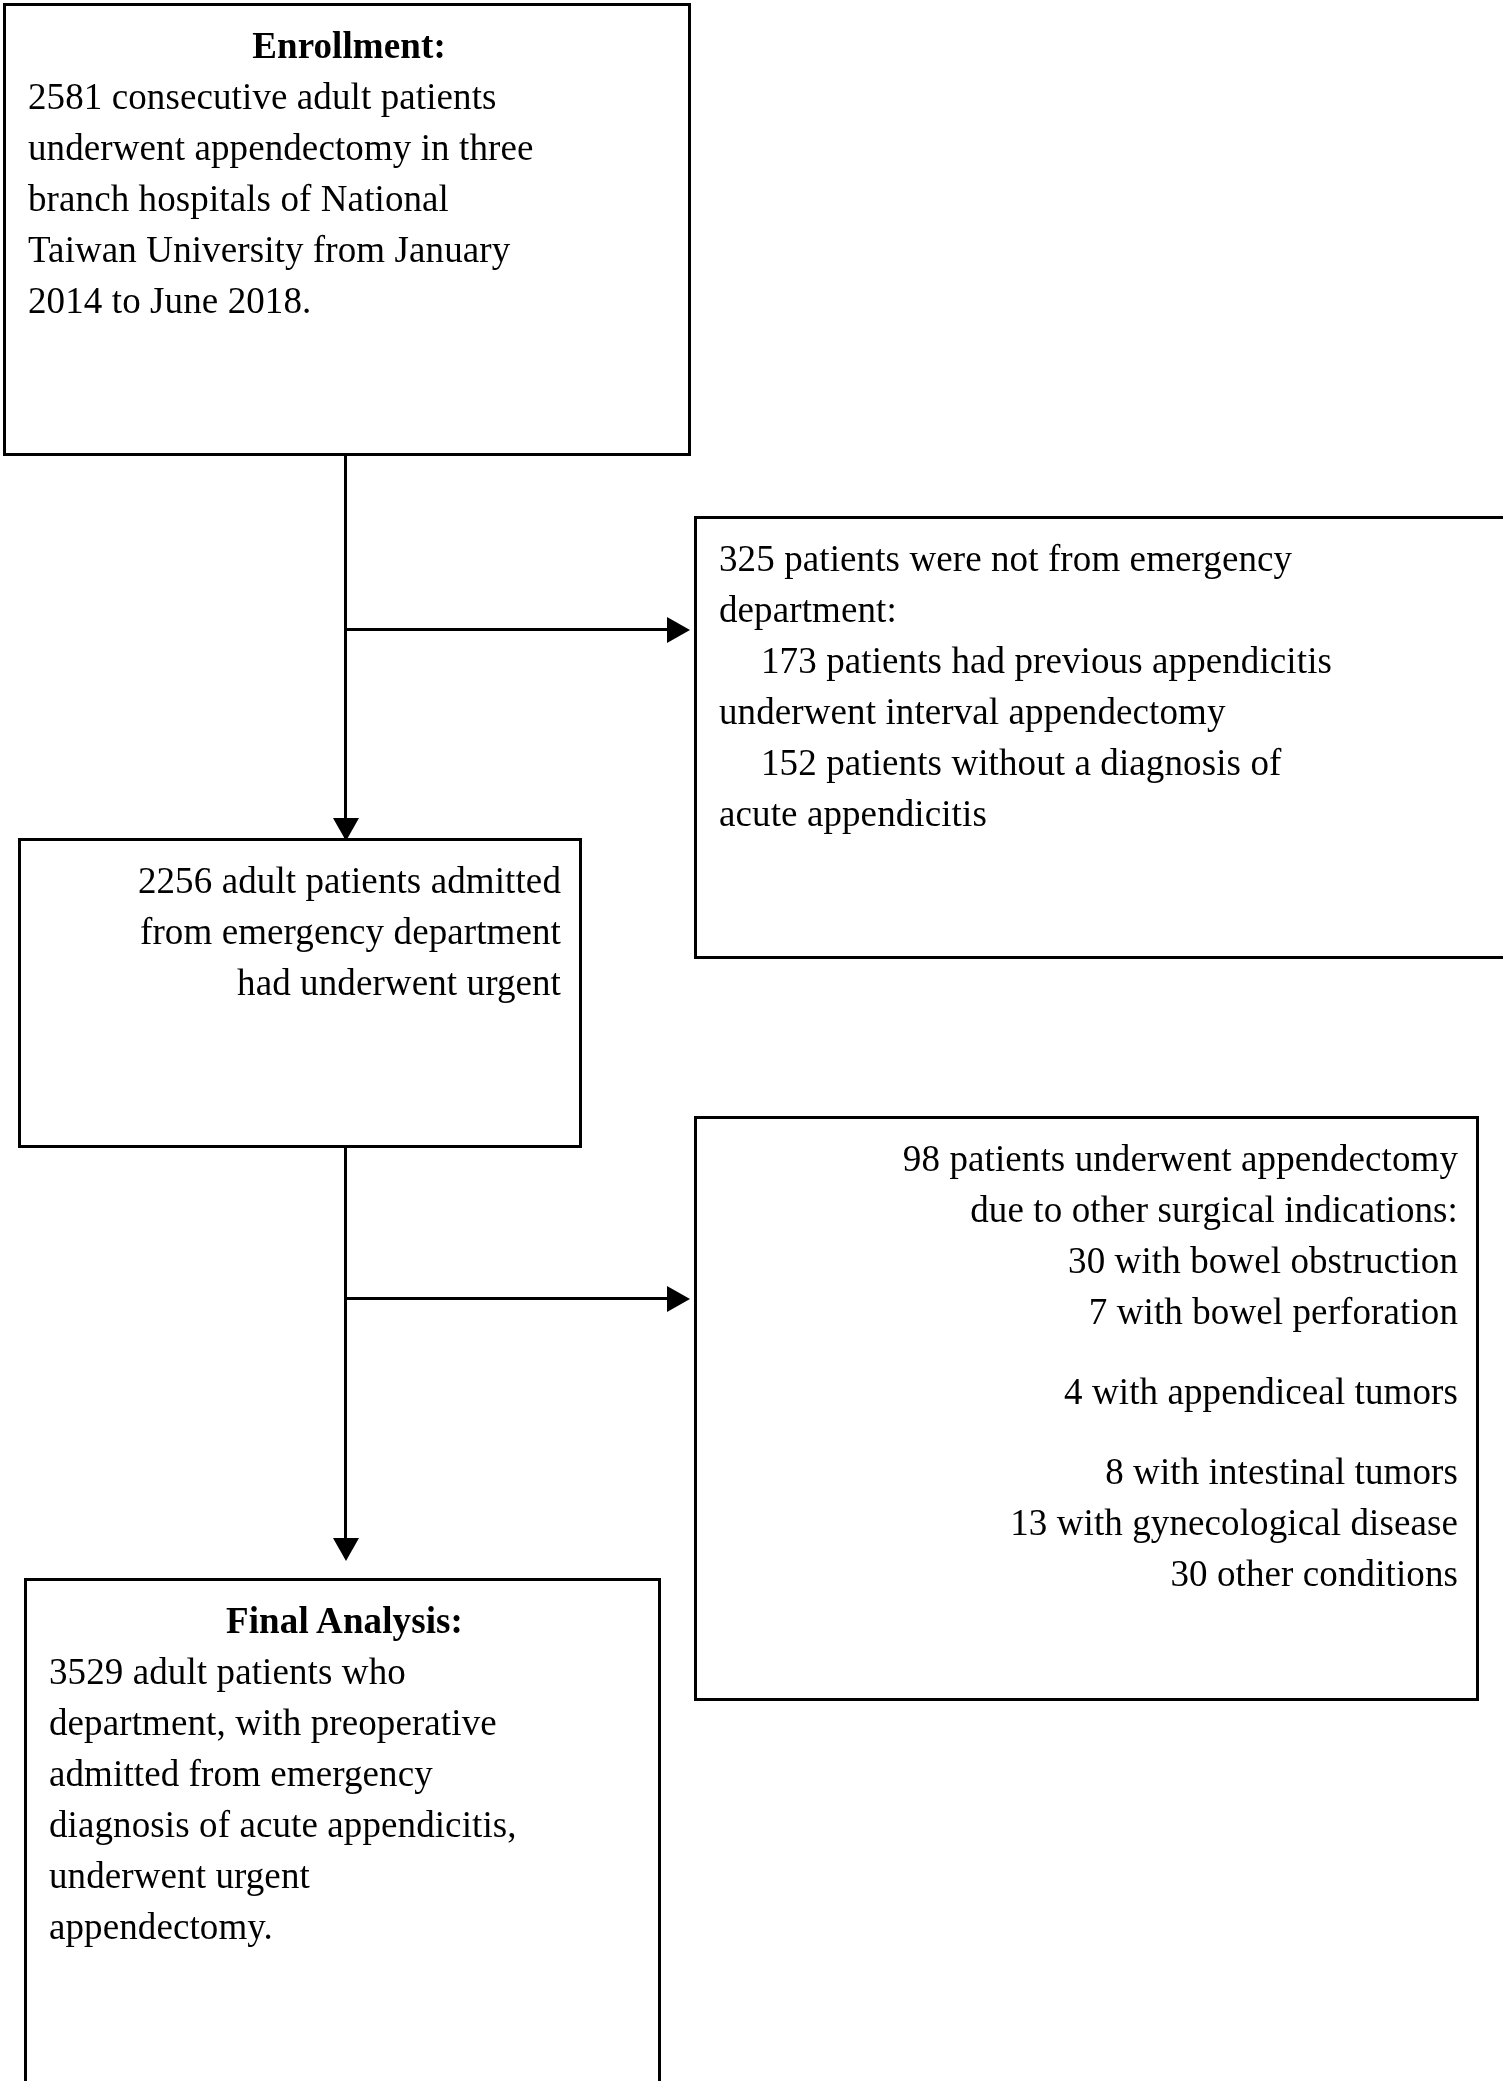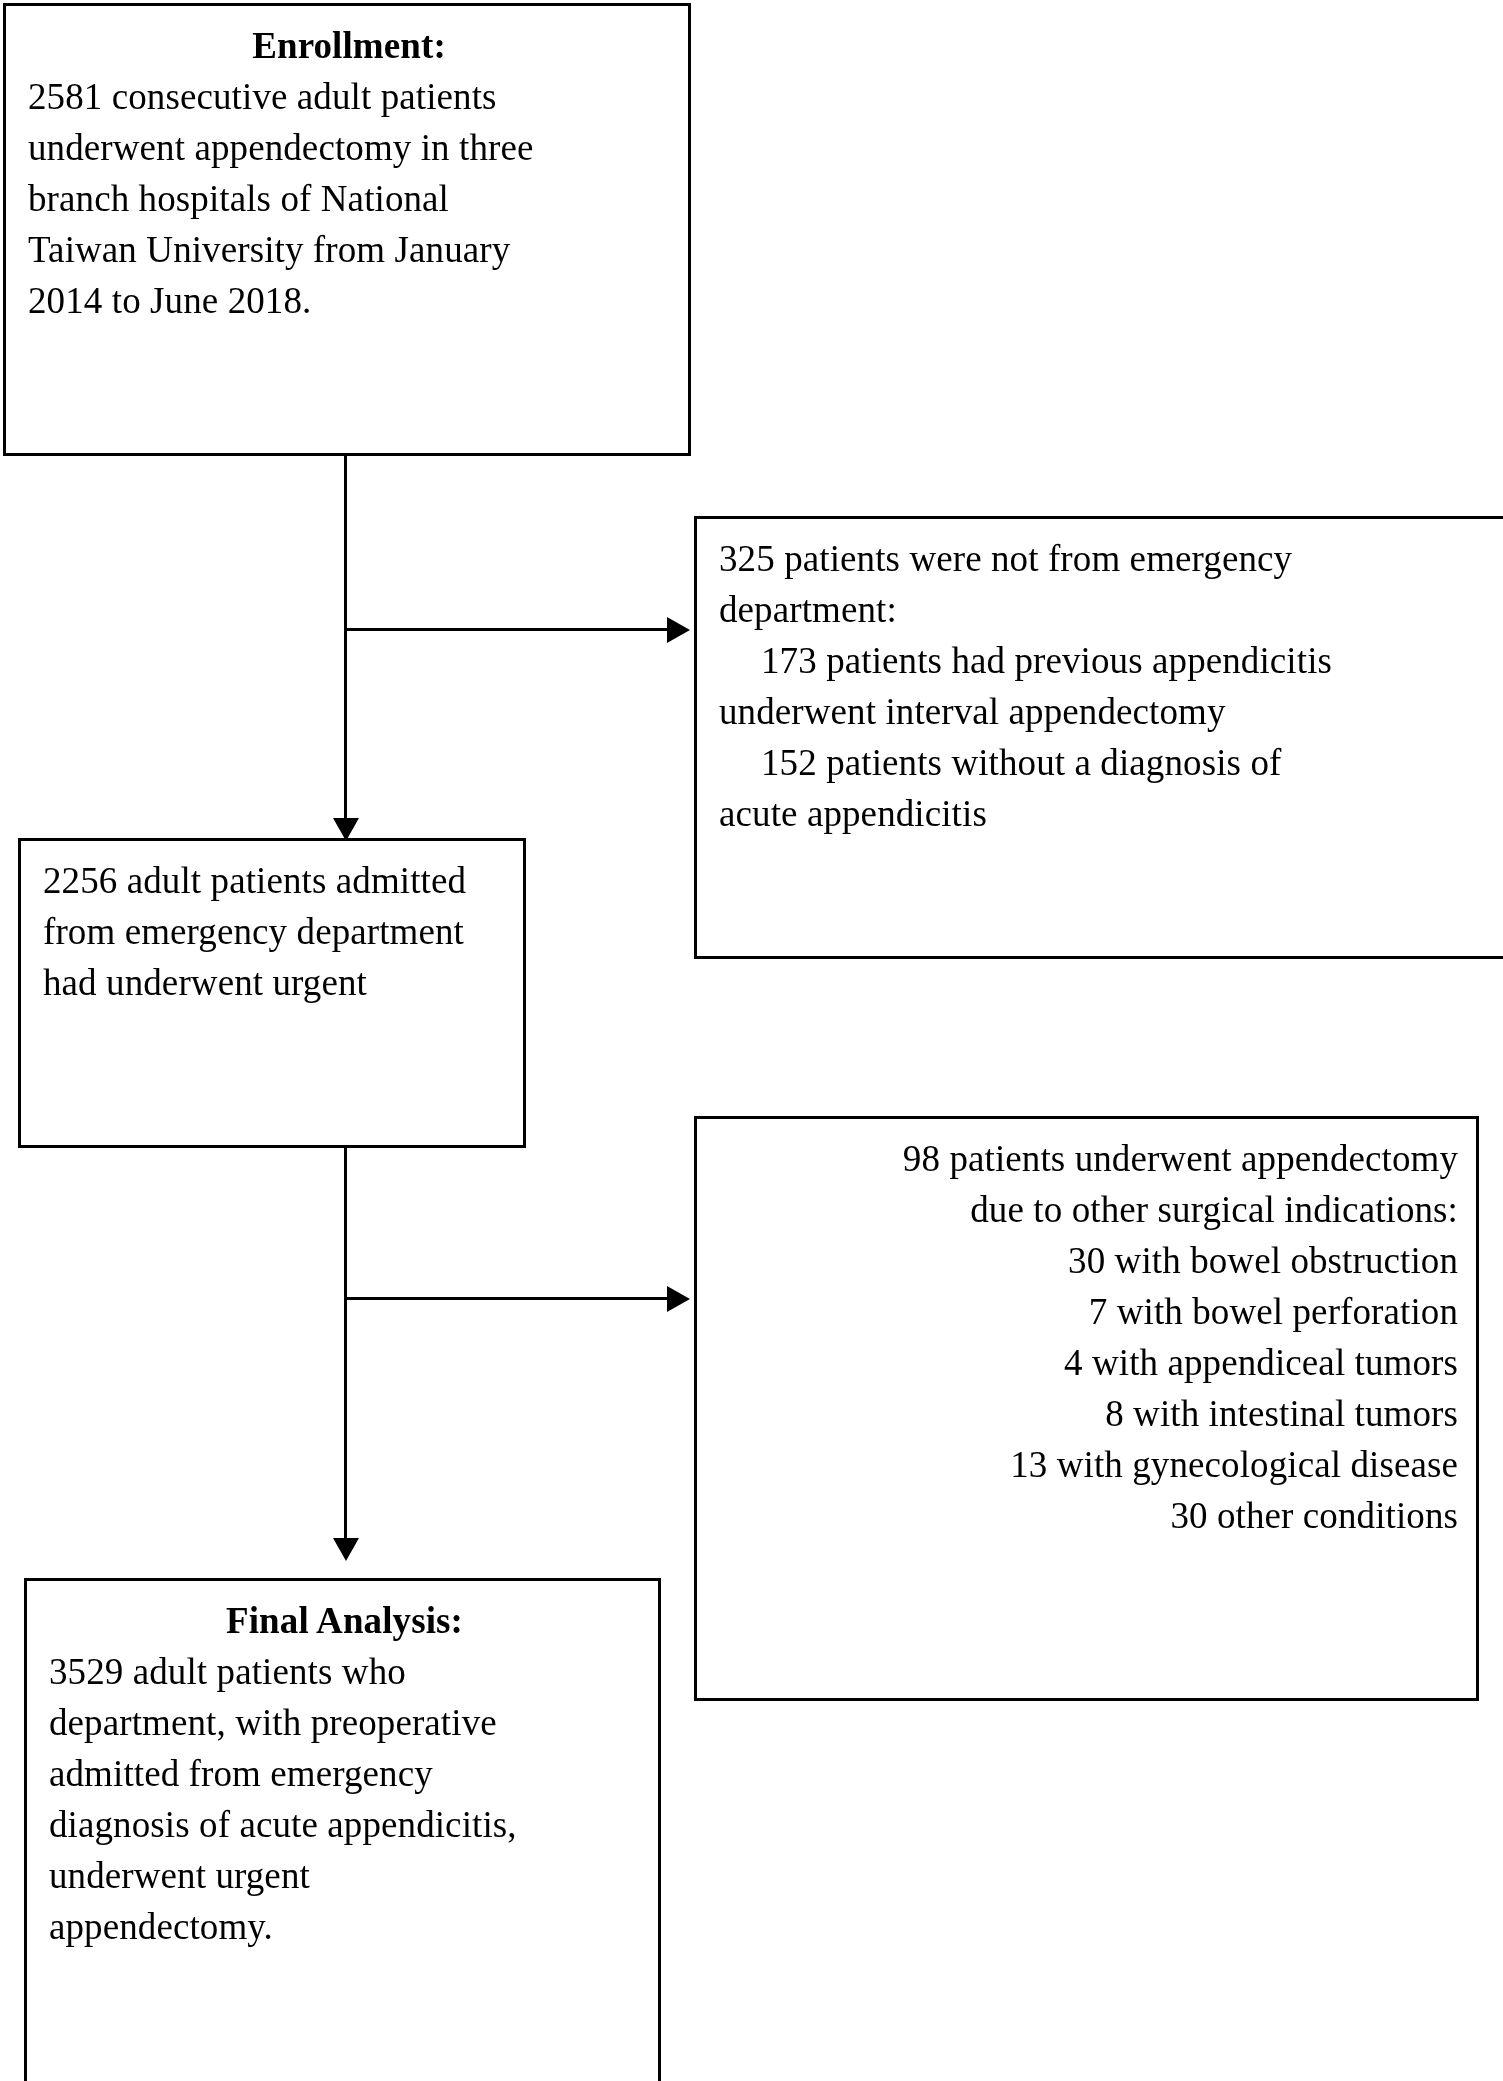"2256 adult patients admitted" div.box { text-align: none -> right; width: 508px -> 564px }
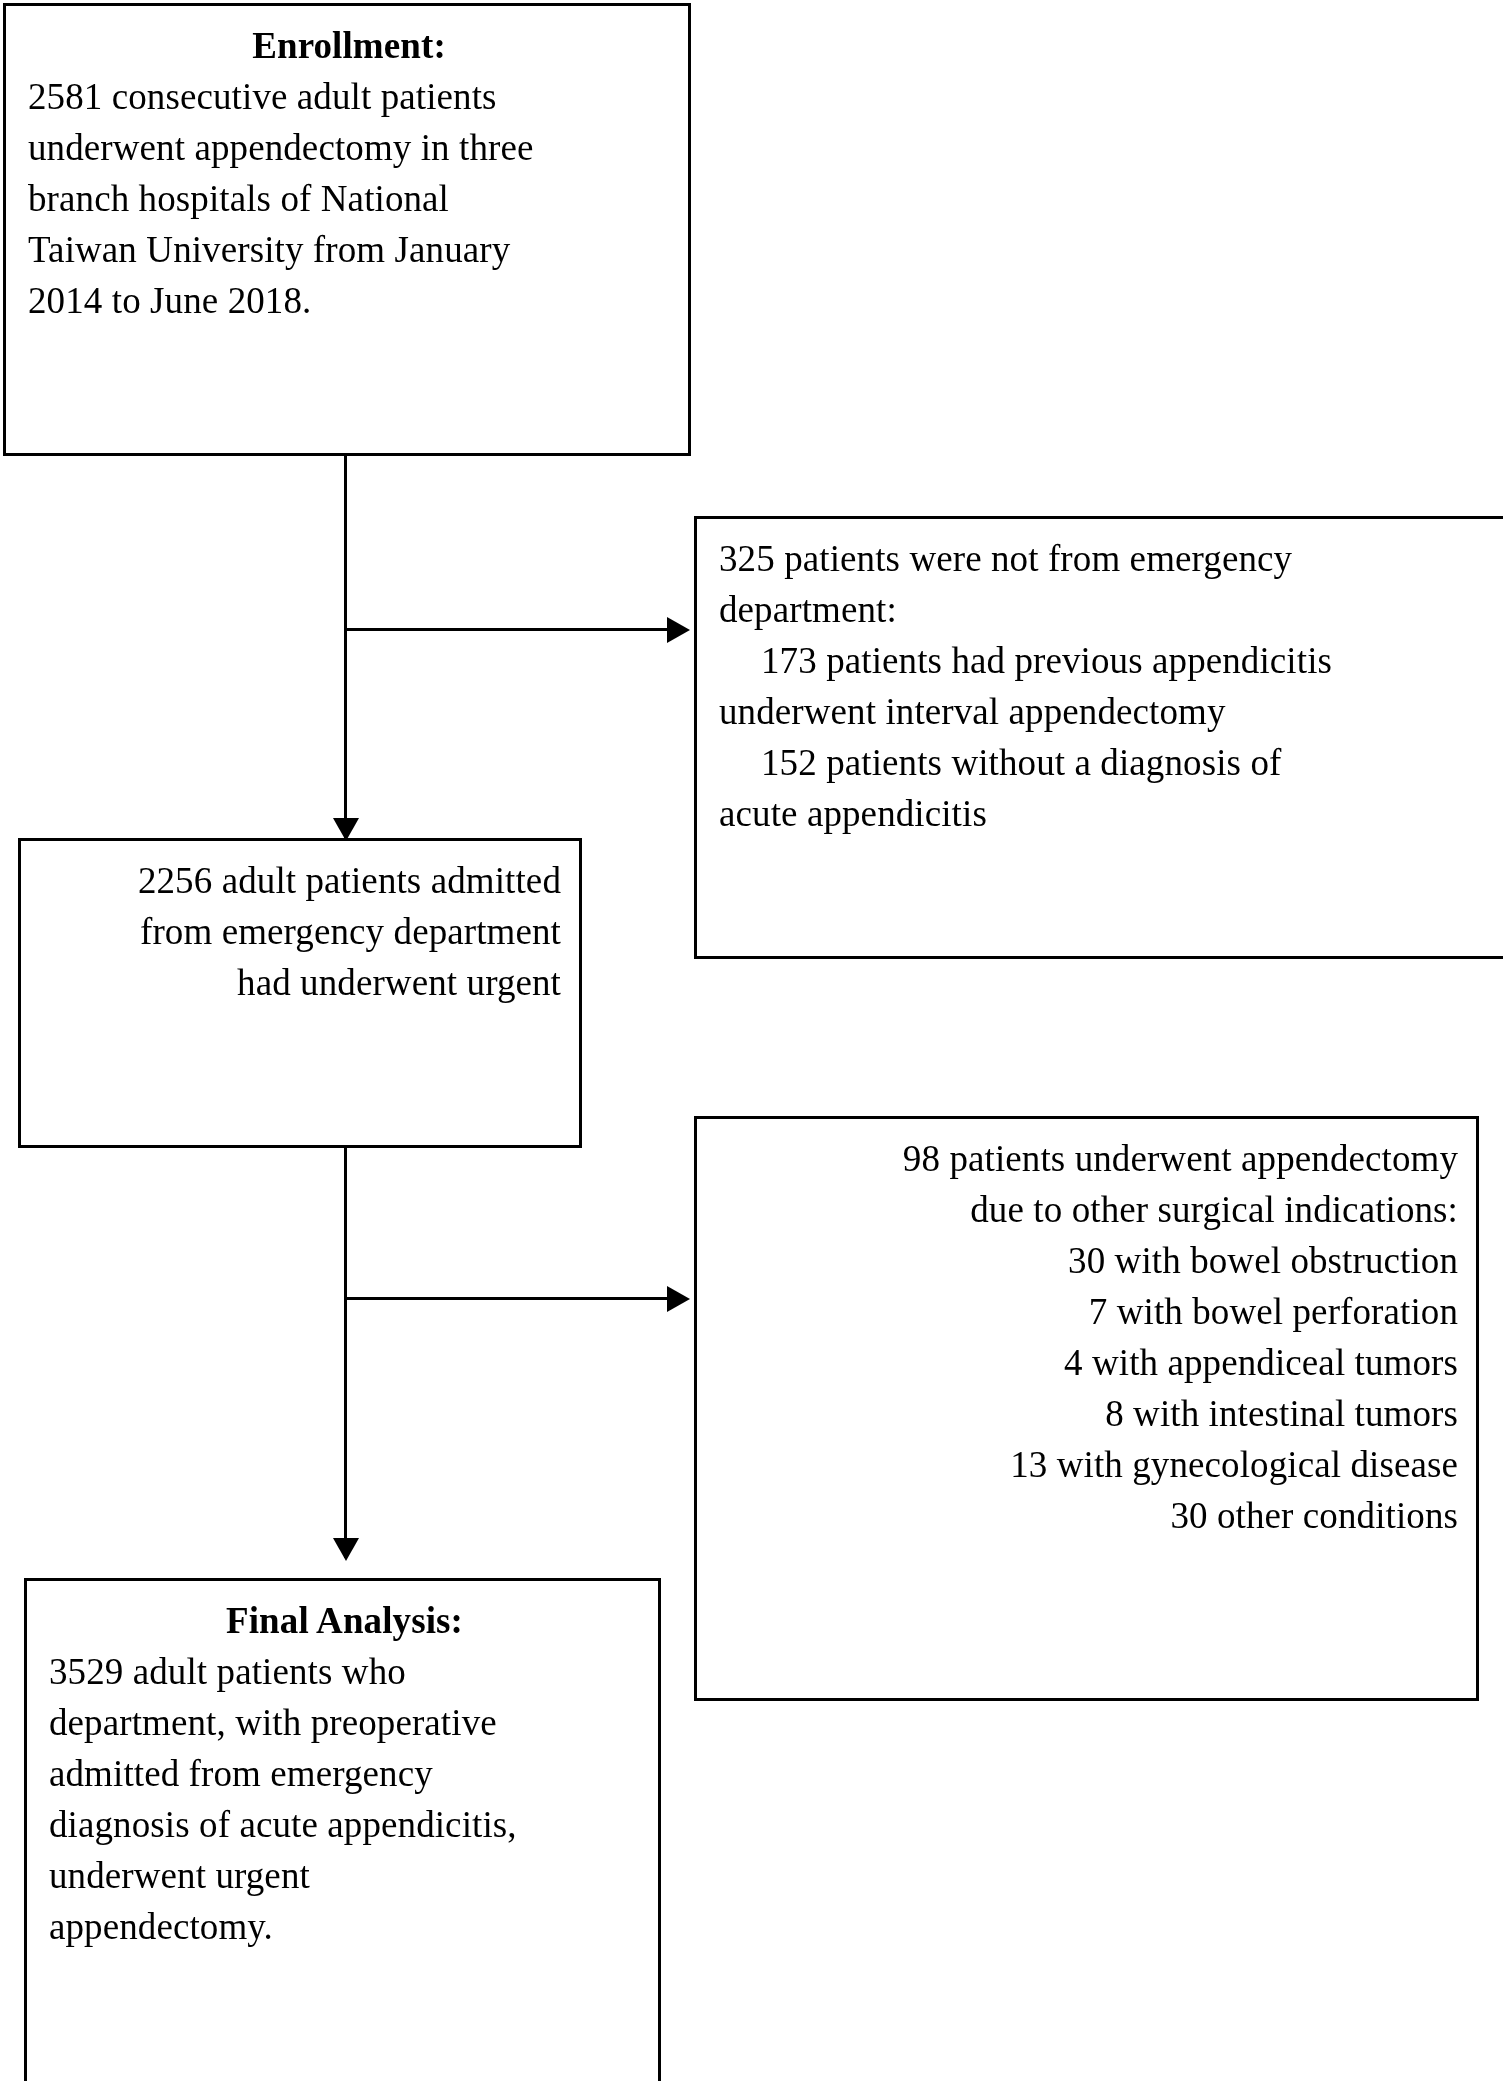"4 with appendiceal tumors" .line.indent3 { margin-top: none -> 29px }
